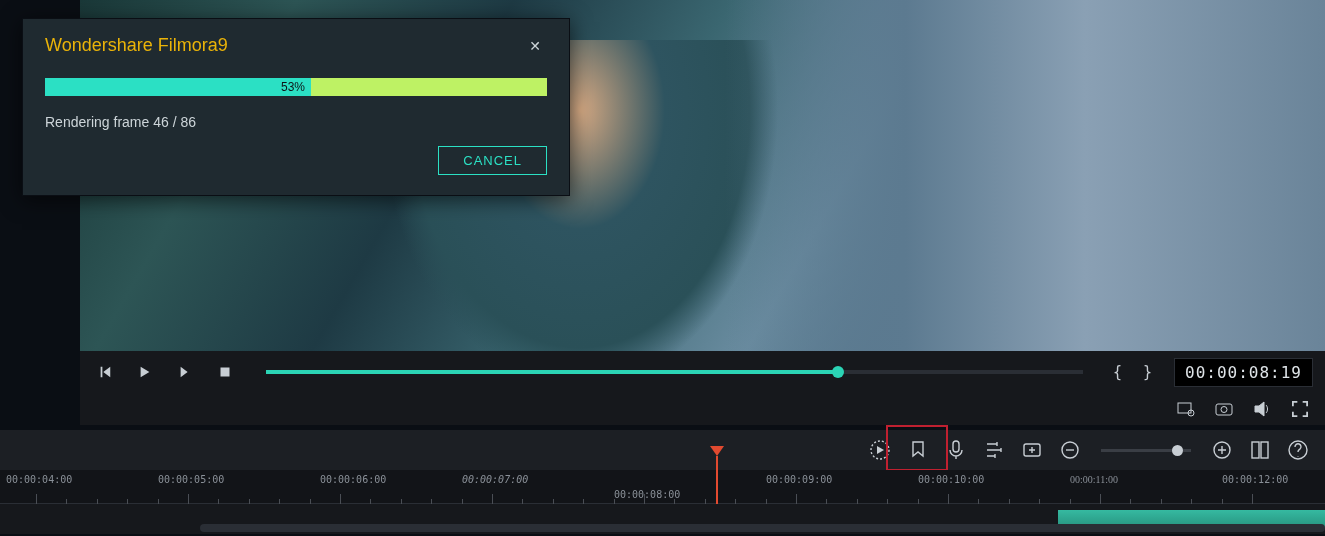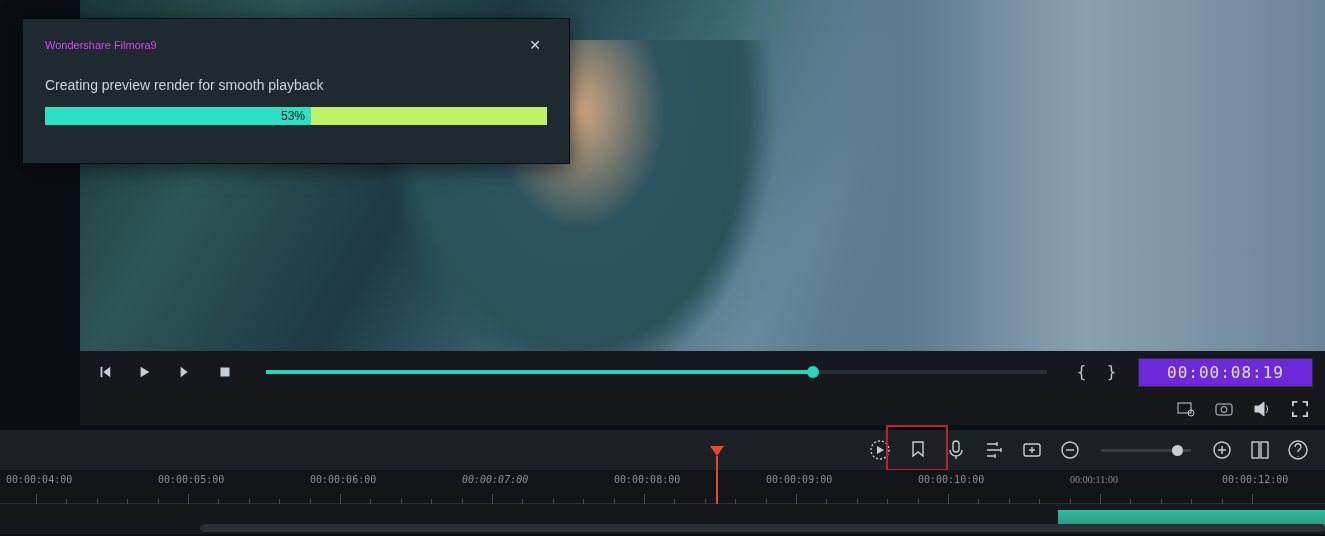"Wondershare Filmora9" .dlg-title { color: #d946ef -> #eab308; font-size: 11px -> 18px }
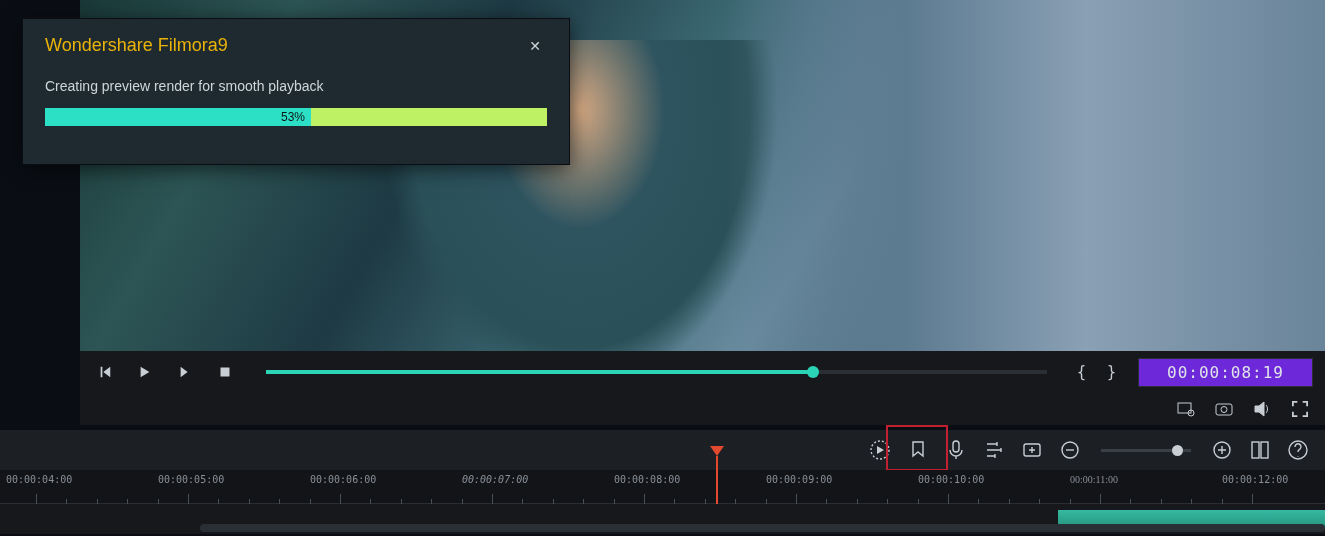"Creating preview render for smooth" div.dlg-msg { html: <div>Creating preview render for smooth playback</div> -> none }
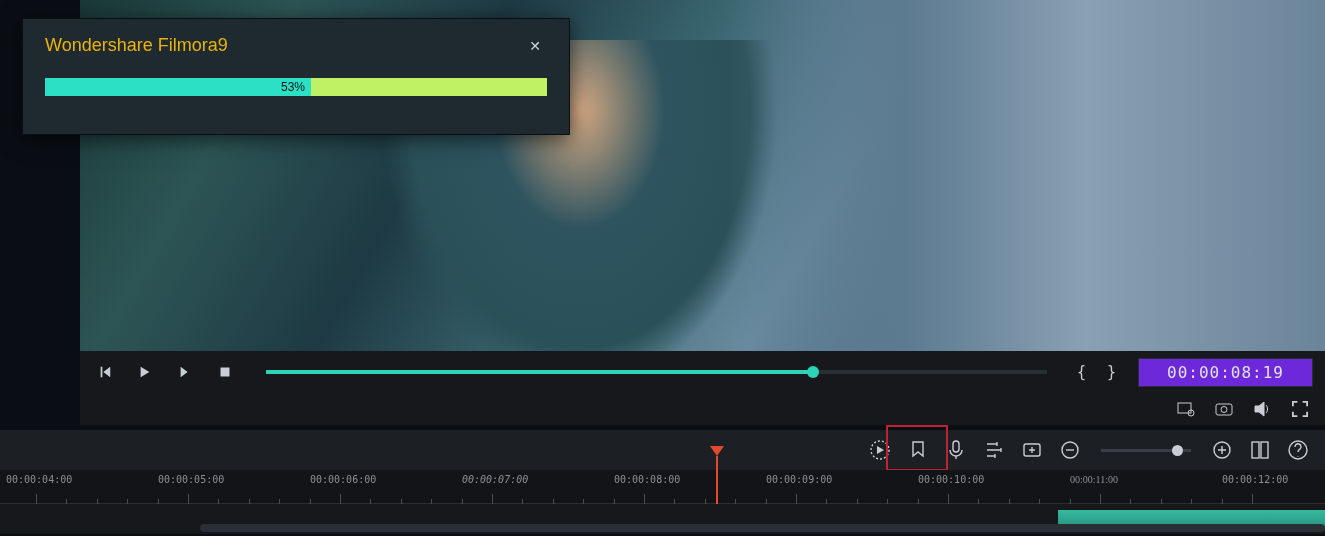"Rendering frame 46 / 86" div.dlg-line { html: none -> <div>Rendering frame 46 / 86</div> }
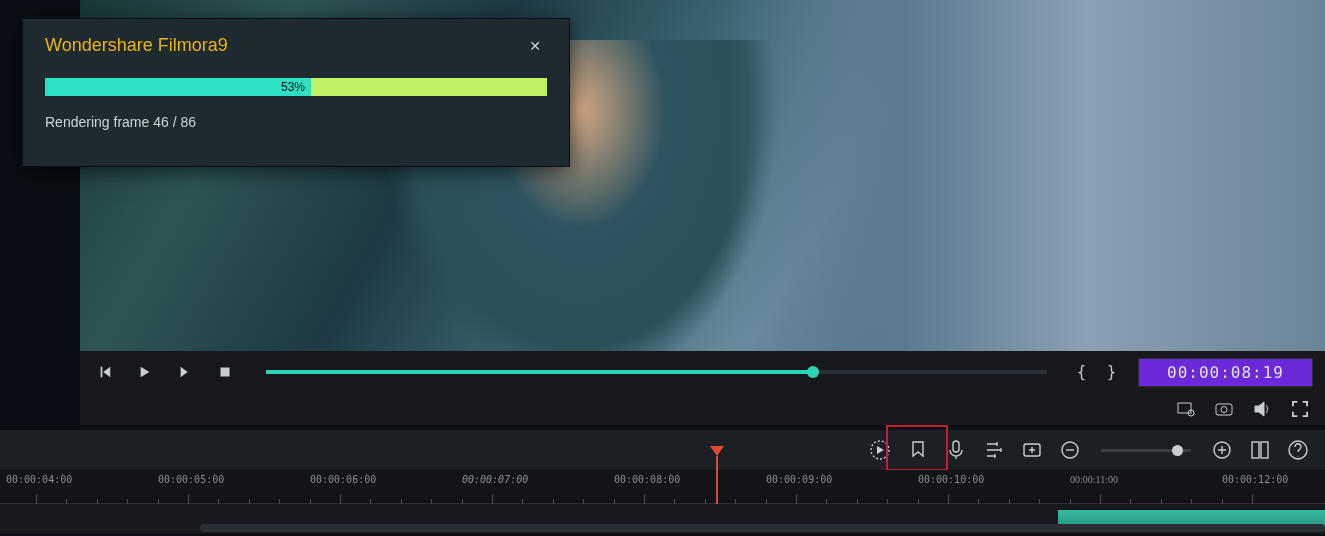"CANCEL" div.dlg-actions { html: none -> <div> <button>CANCEL</button> </div> }
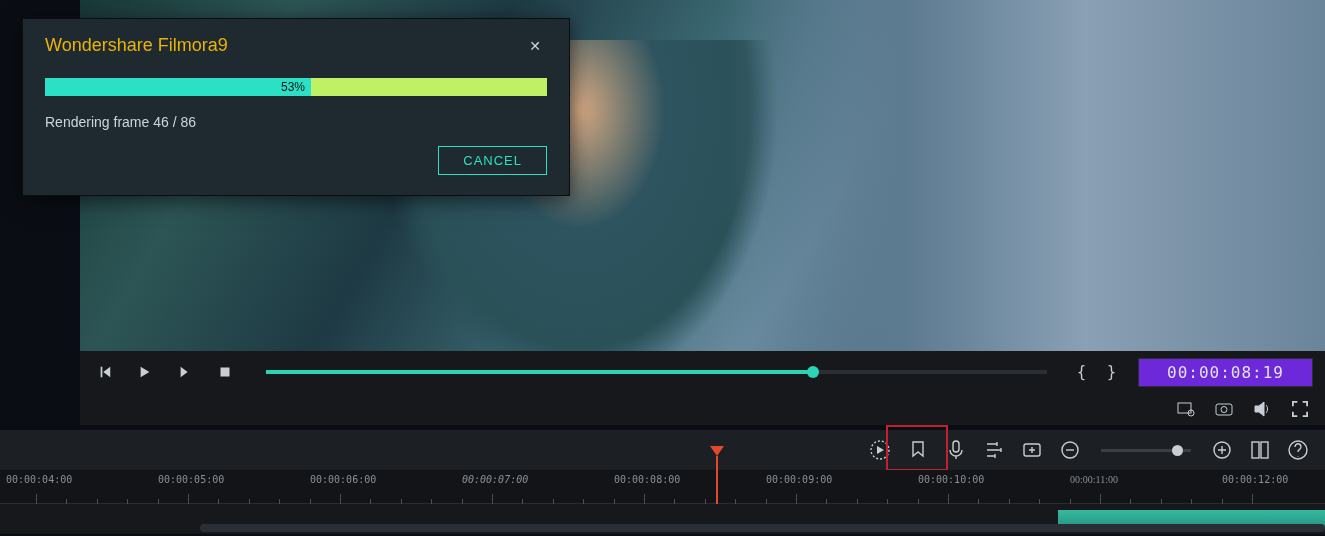"00:00:08:19" .timebox { background: #6d28d9 -> #000000; padding: 4px 28px -> 4px 10px }
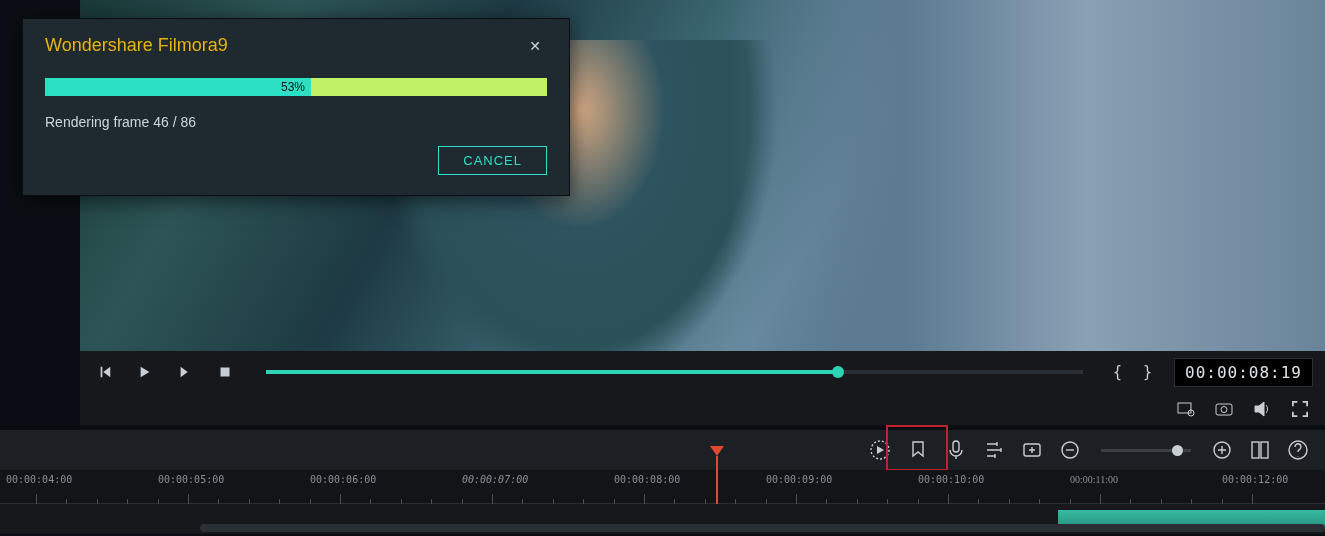"00:00:06:00" div.tlabel { left: 310px -> 320px }
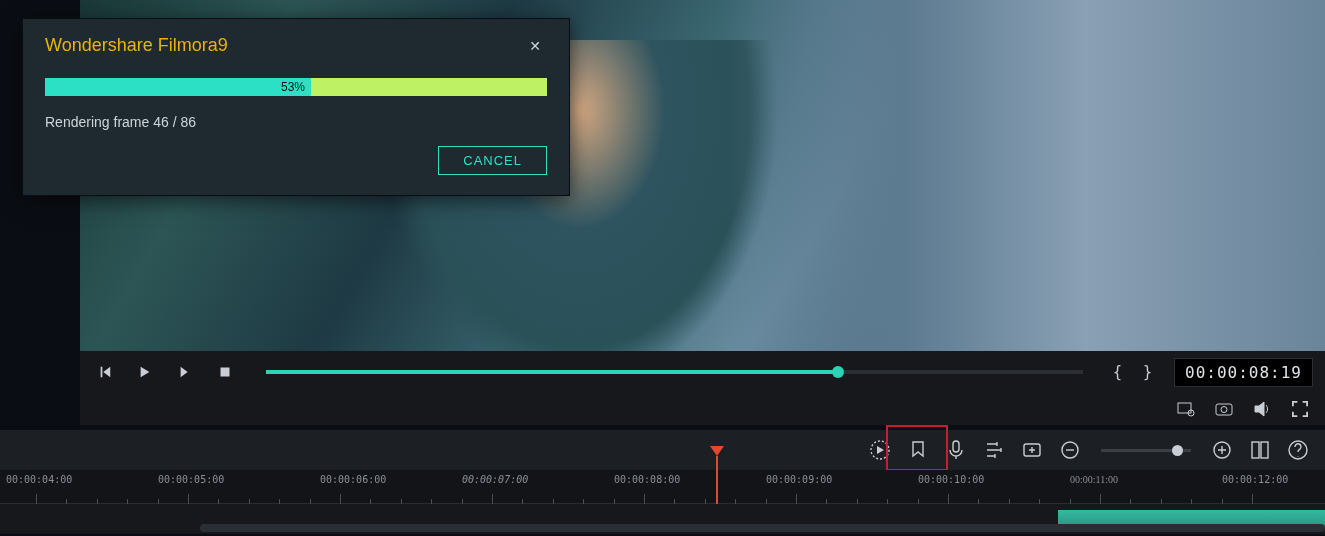"00:00:08:00" div.tlabel { margin-top: none -> 15px }
